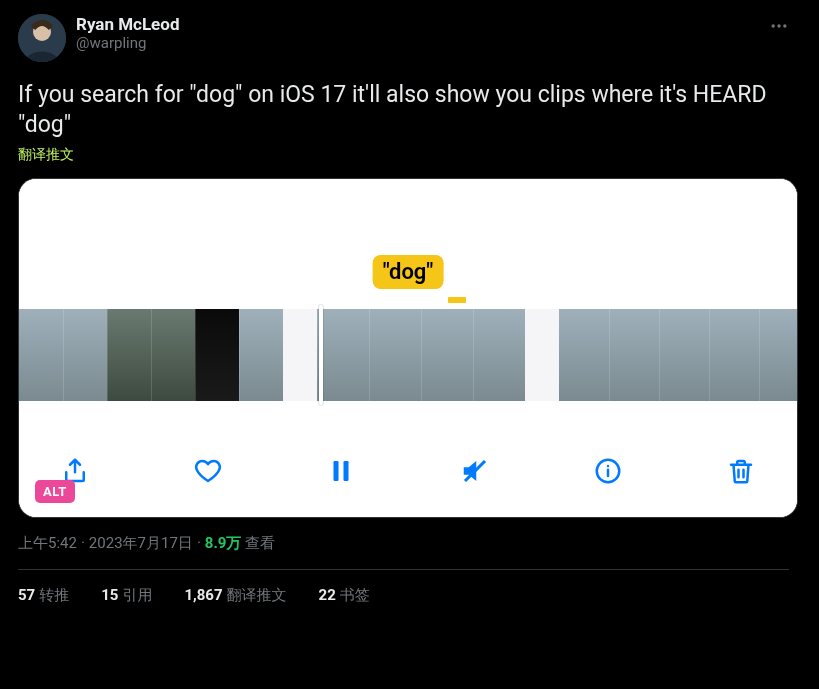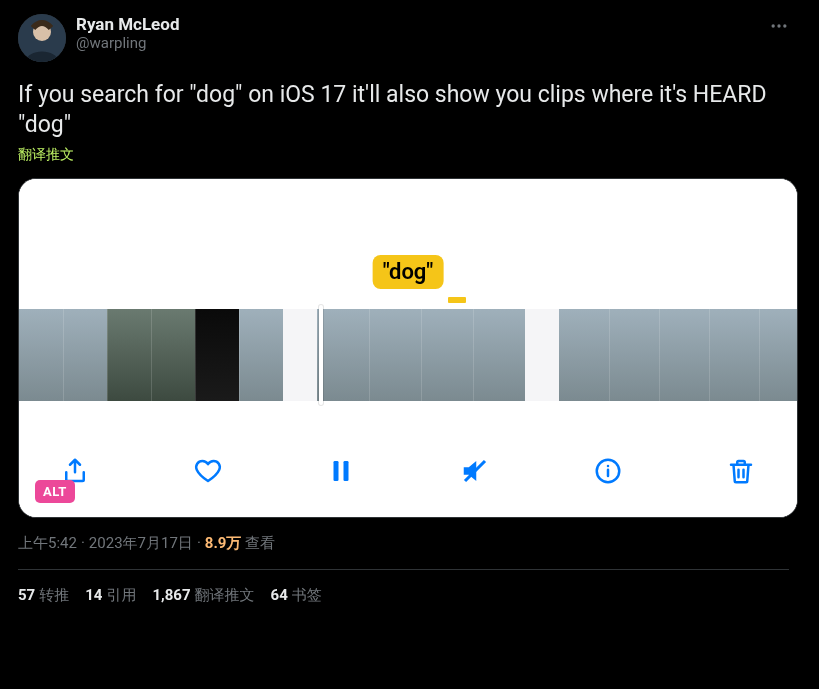"8.9万" .meta .strong { color: #fdba74 -> #22c55e }
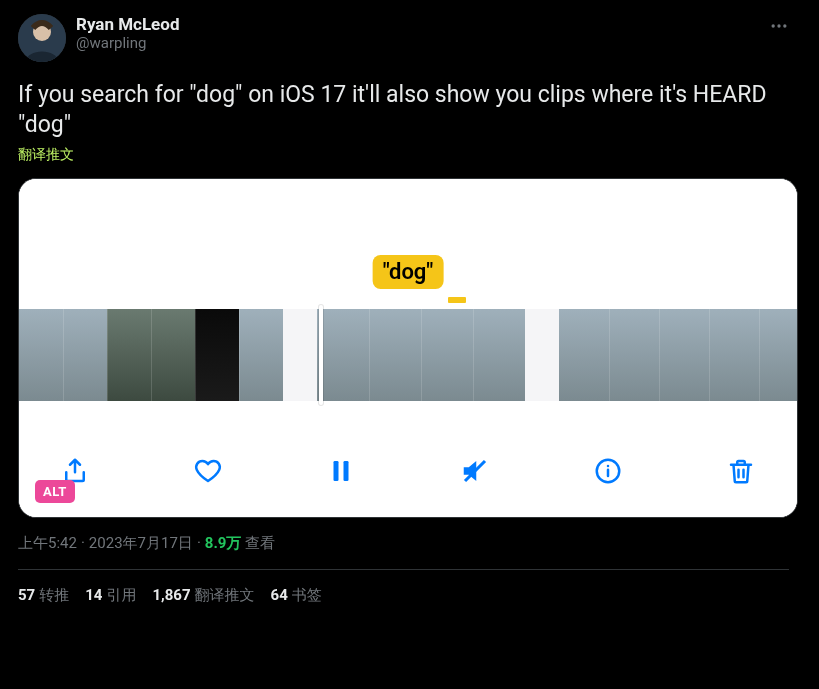"57 转推" .stats { gap: 16px -> 32px }
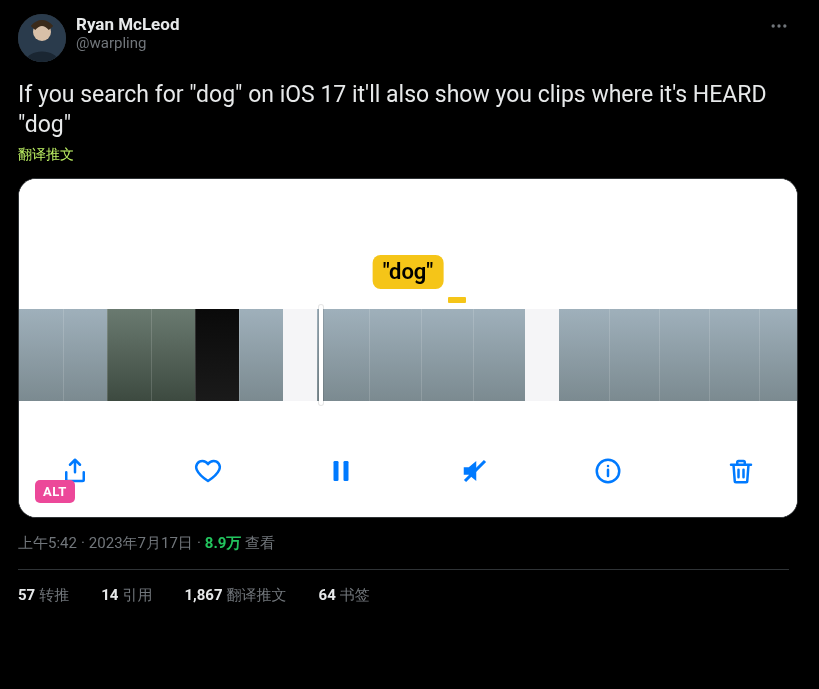"14" span.num { text: 14 -> 15 }
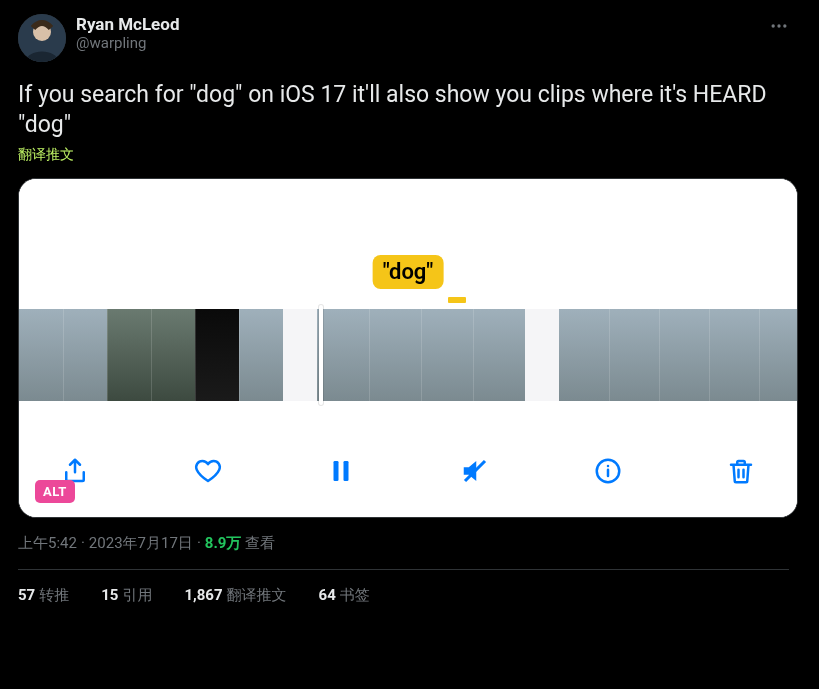"64" span.num { text: 64 -> 22 }
